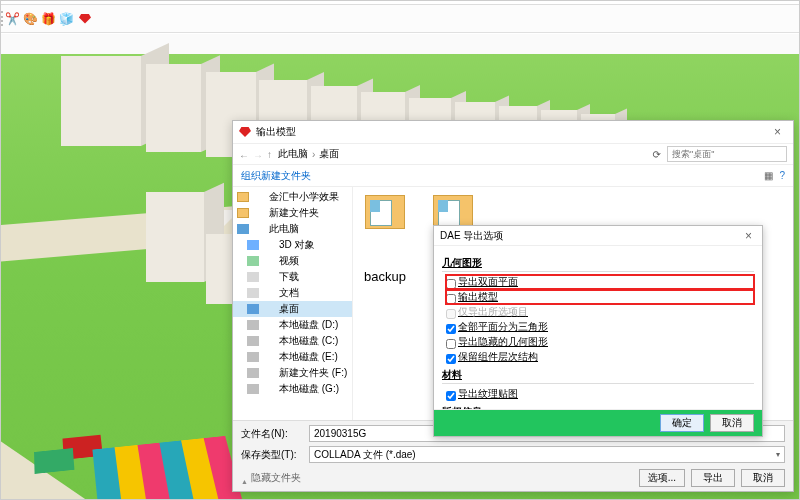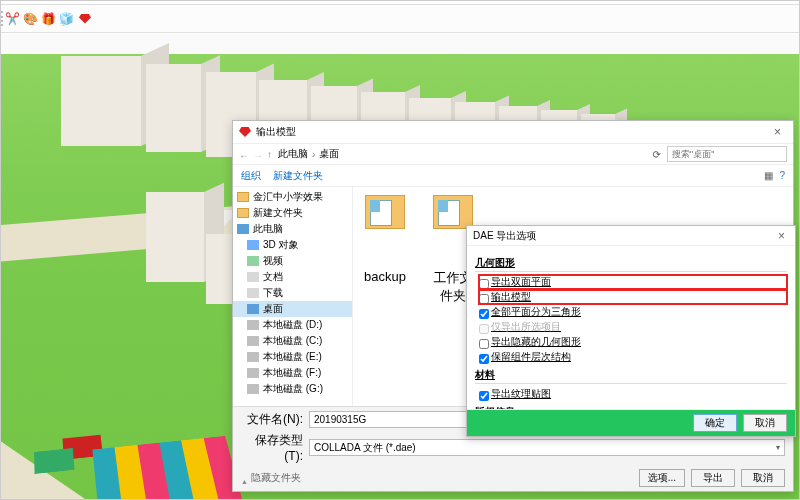"组织" .tool-row { gap: 12px -> none }
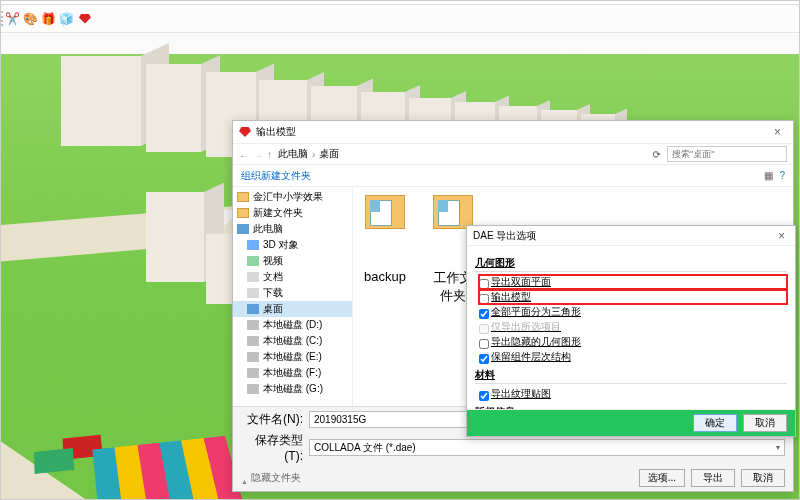"金汇中小学效果" .tree-item { gap: 4px -> 20px }
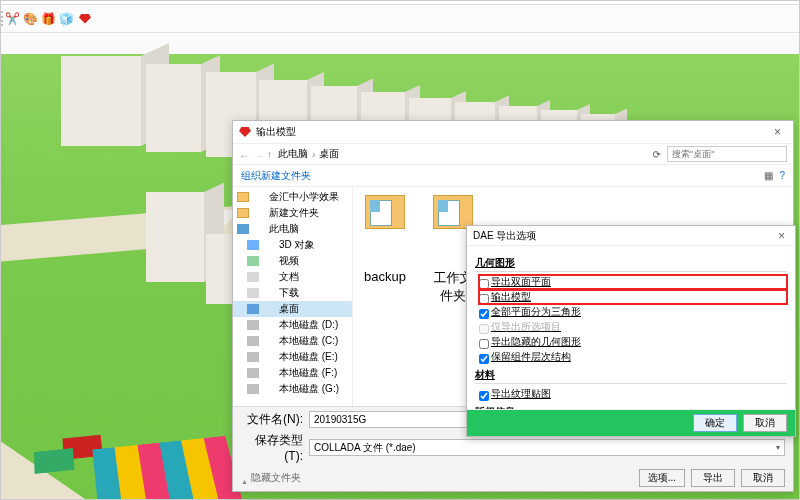"DAE 导出选项" .opts { left: 466px -> 433px }
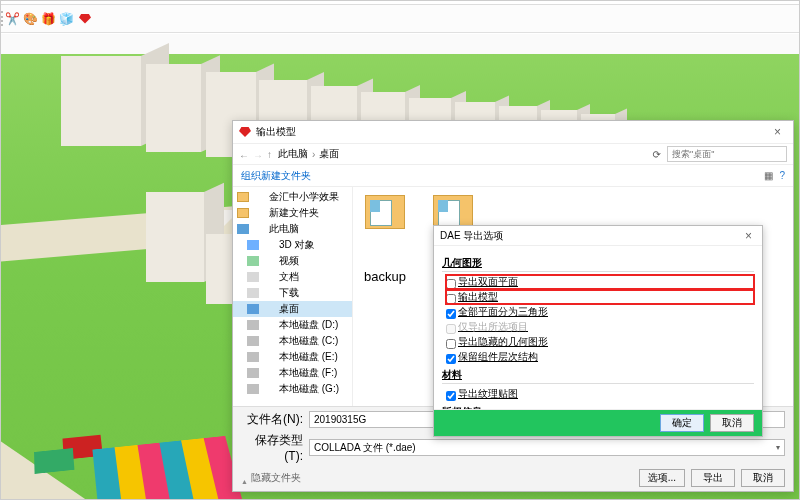"文档" div.tree-item { order: before "下载" -> after "下载" }
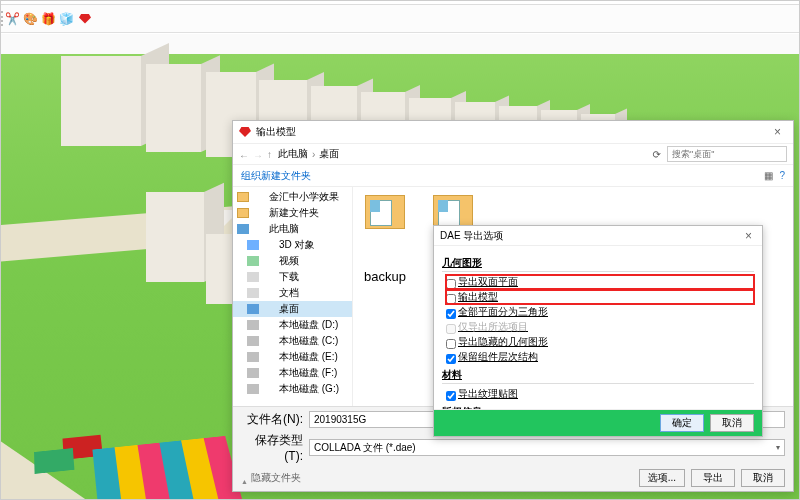"全部平面分为三角形" label.chk { order: before "仅导出所选项目" -> after "仅导出所选项目" }
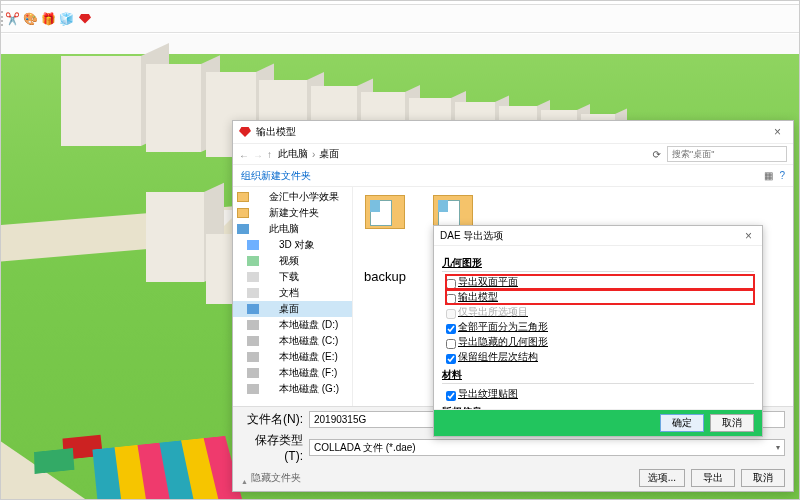"本地磁盘 (F:)" span { text: 本地磁盘 -> 新建文件夹 }
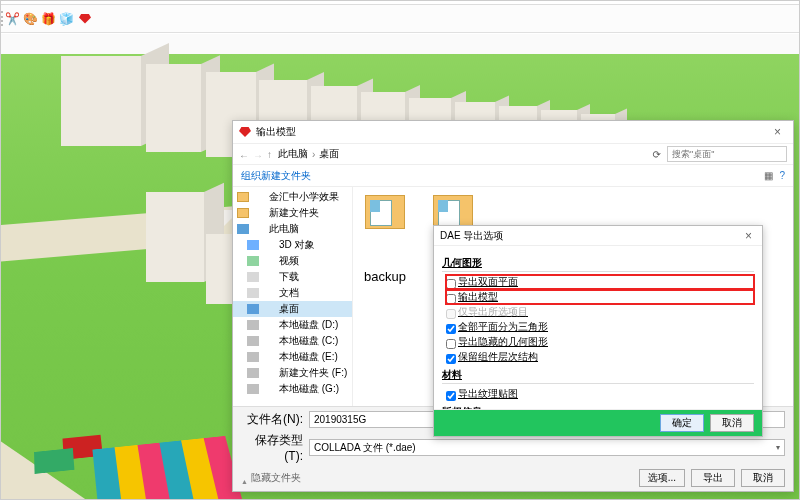"文件名(N):" .foot-row label { font-size: 12px -> 10px; text-align: right -> left }
